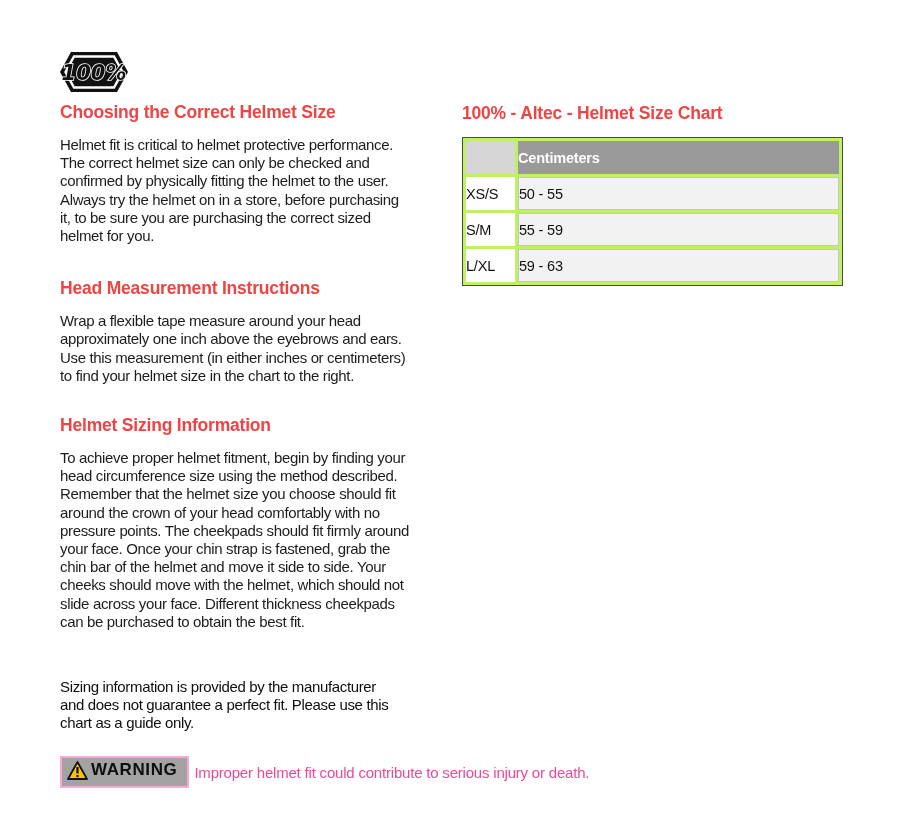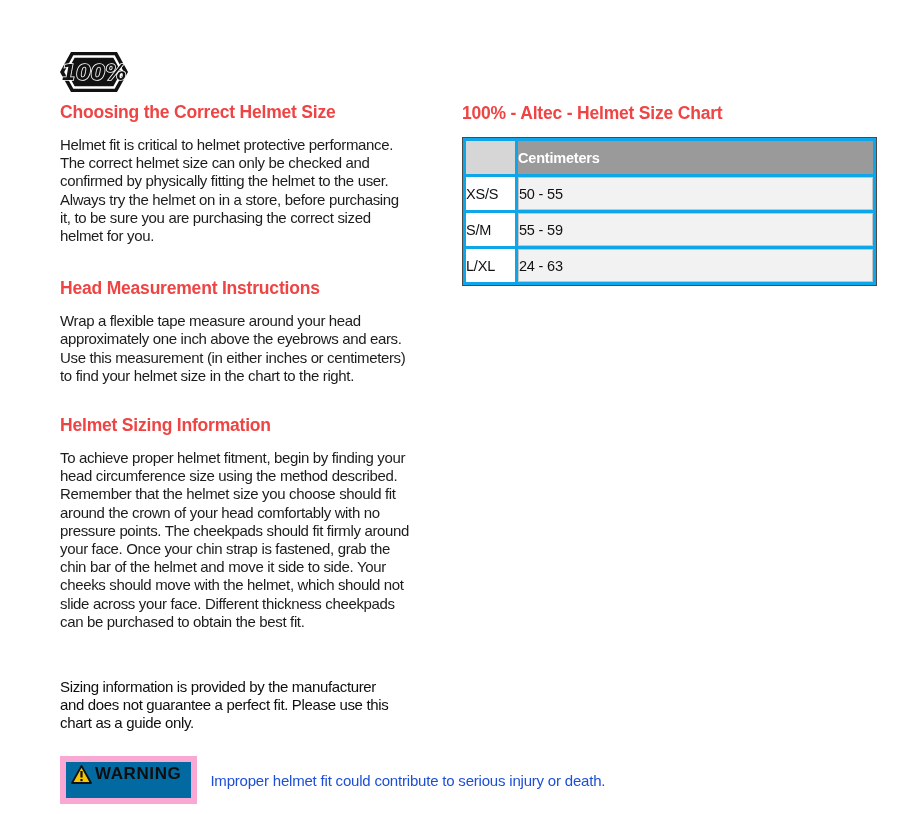"Centimeters" .size-table { background: #0ea5e9 -> #bef264; width: 415px -> 381px }
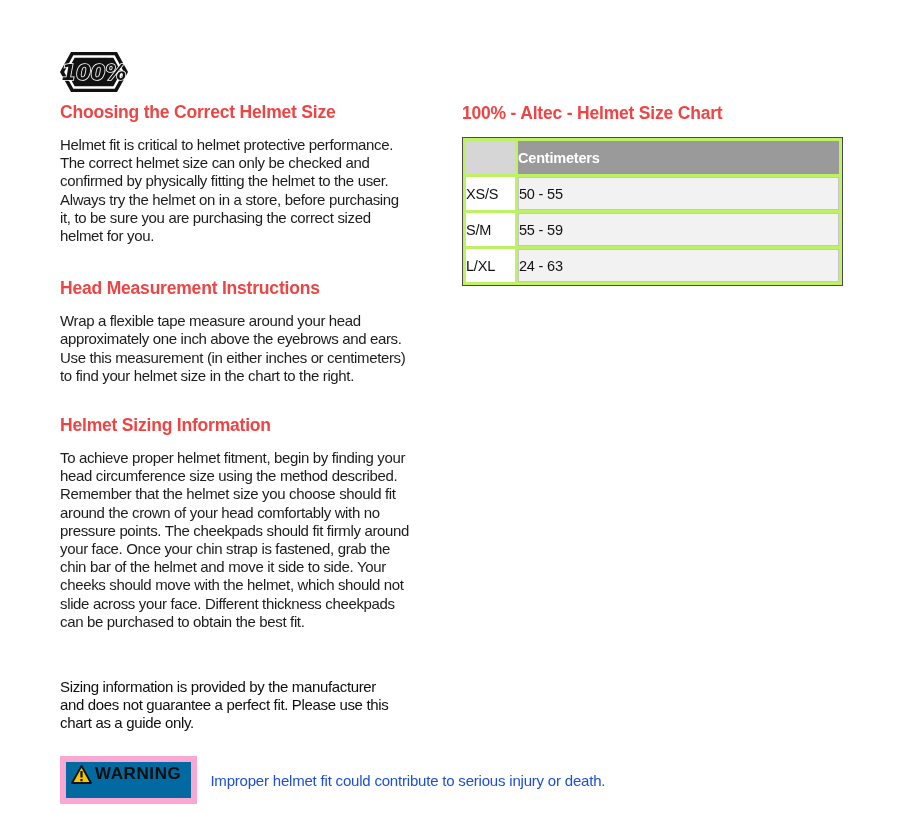"24 - 63" td.value-cell { text: 24 -> 59 }
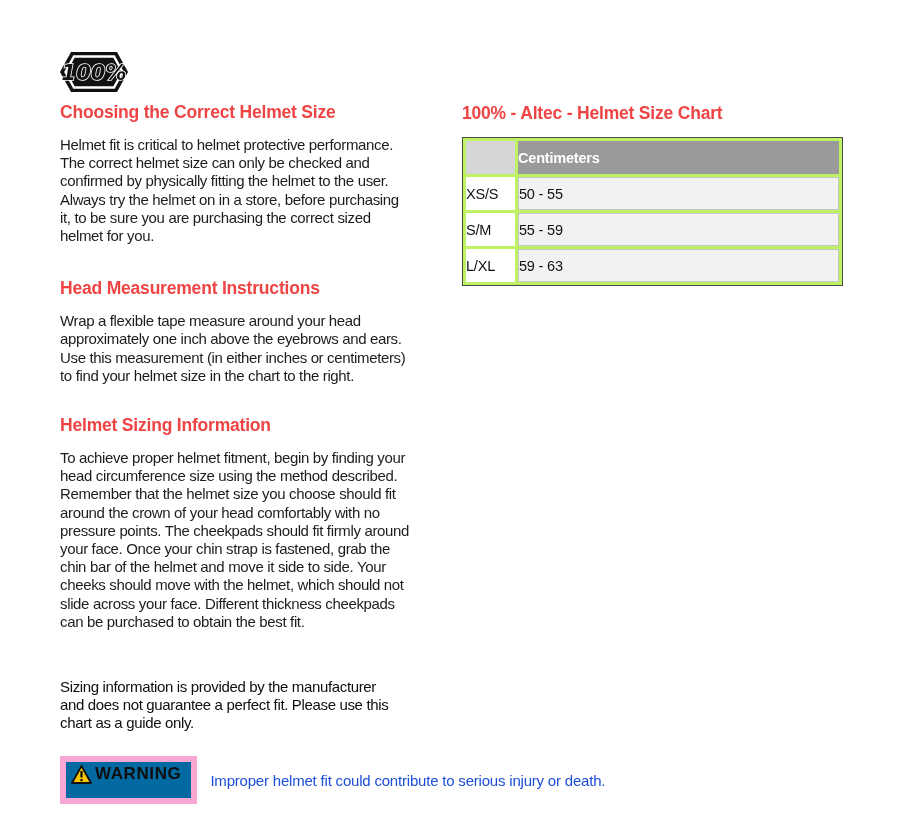"WARNING" .warning-box { background: #0369a1 -> #a3a3a3; border: 6px solid #f9a8d4 -> 2px solid #f9a8d4; padding: 0 10px 12px 5px -> 0 10px 4px 5px }
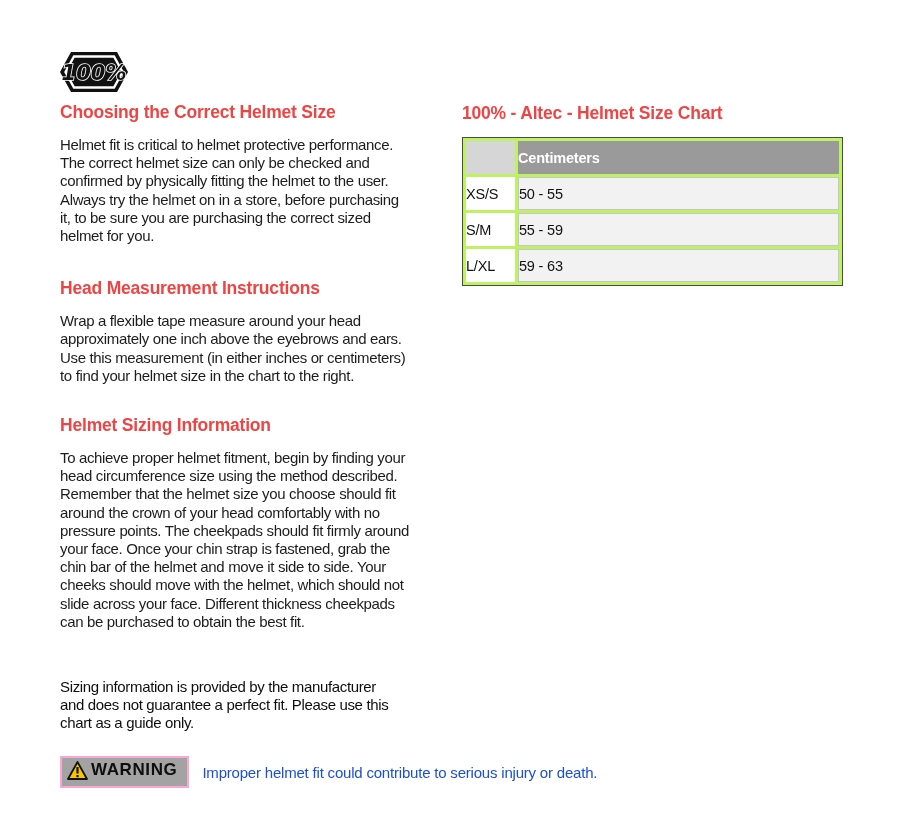"Improper helmet fit could contribute" .warning-text { color: #1d4ed8 -> #ec4899; margin-left: 13px -> 5px }
